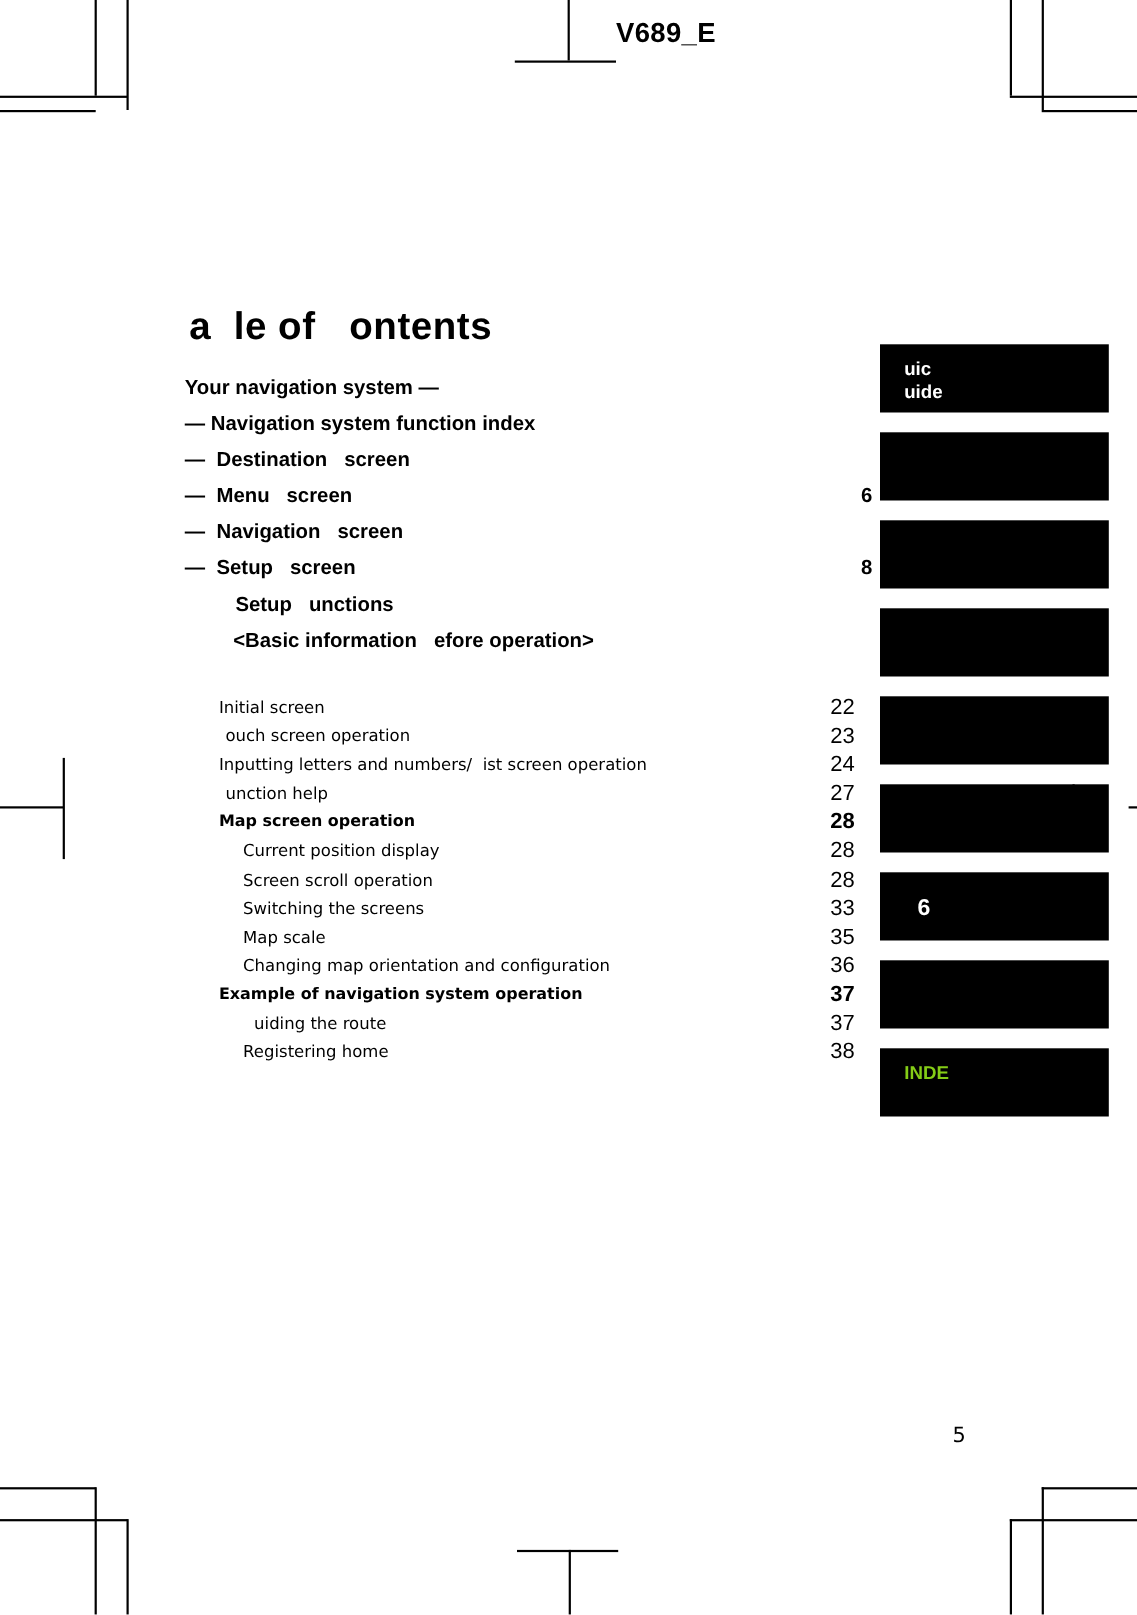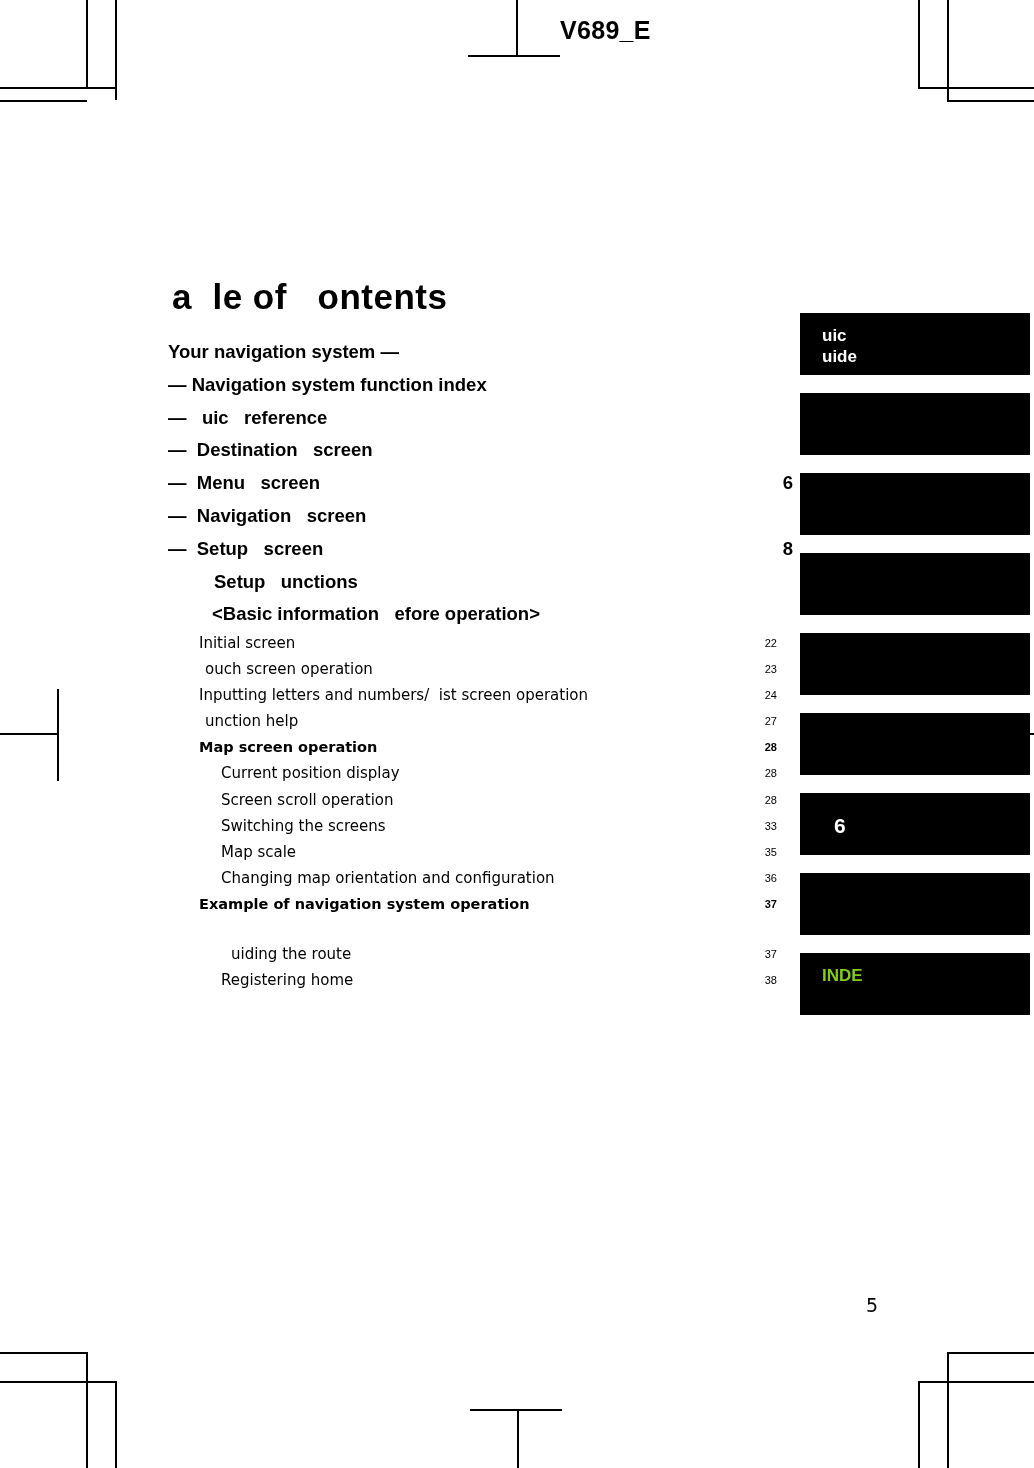"uic" .tab { width: 230px -> 208px }
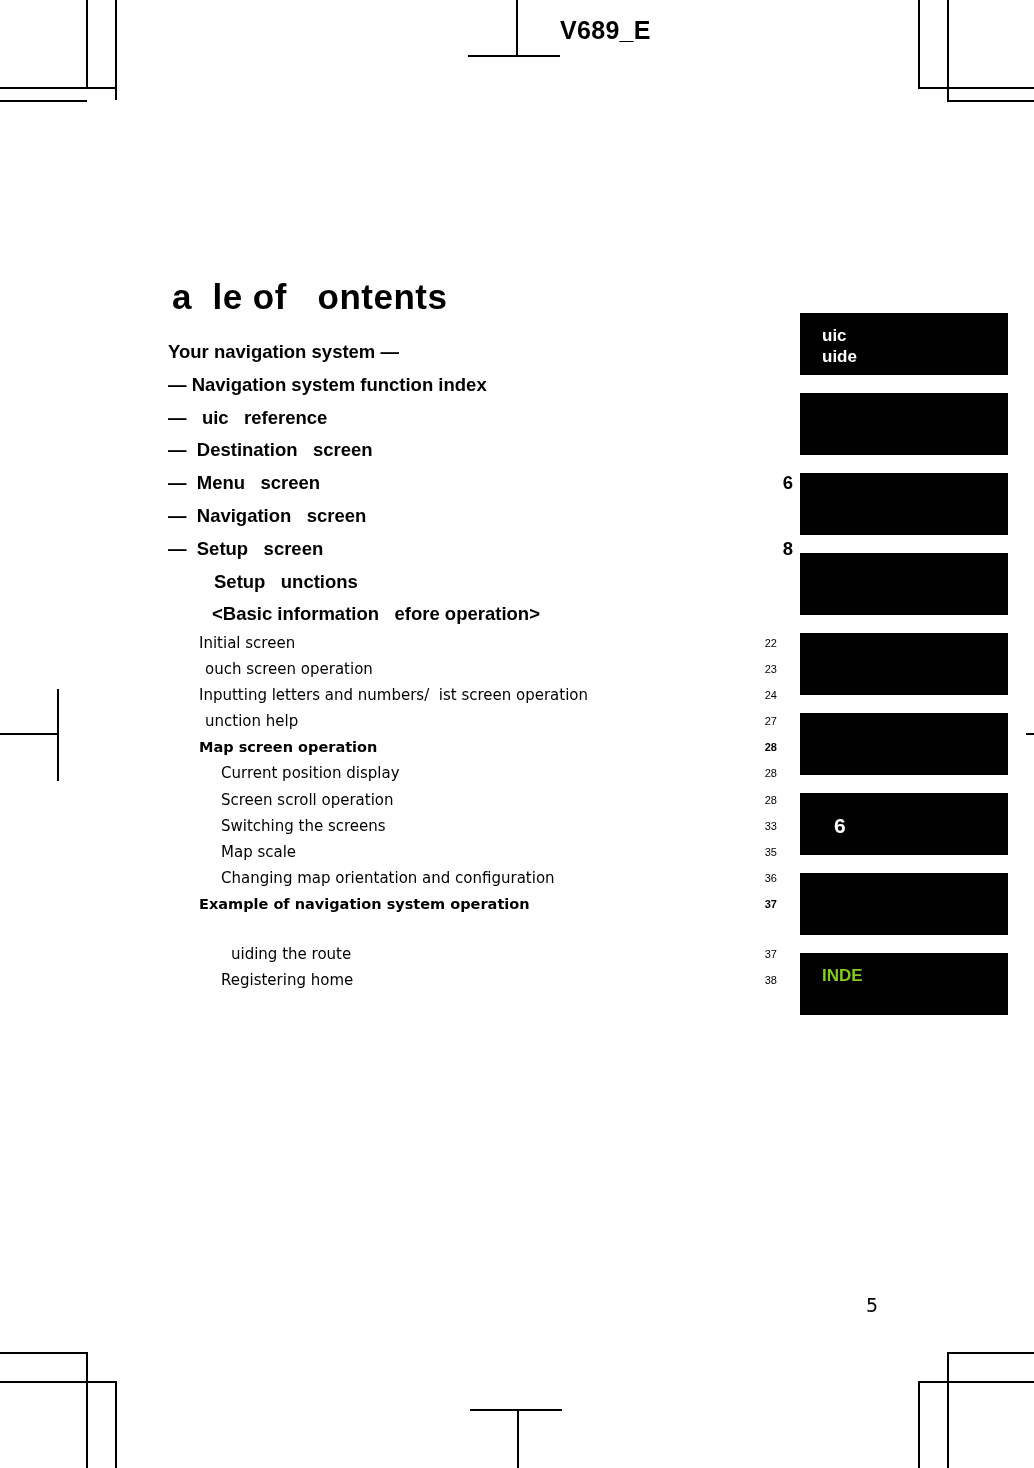"— uic reference" div.lvl1 { html: <div><span>— uic reference</span></div> -> none }
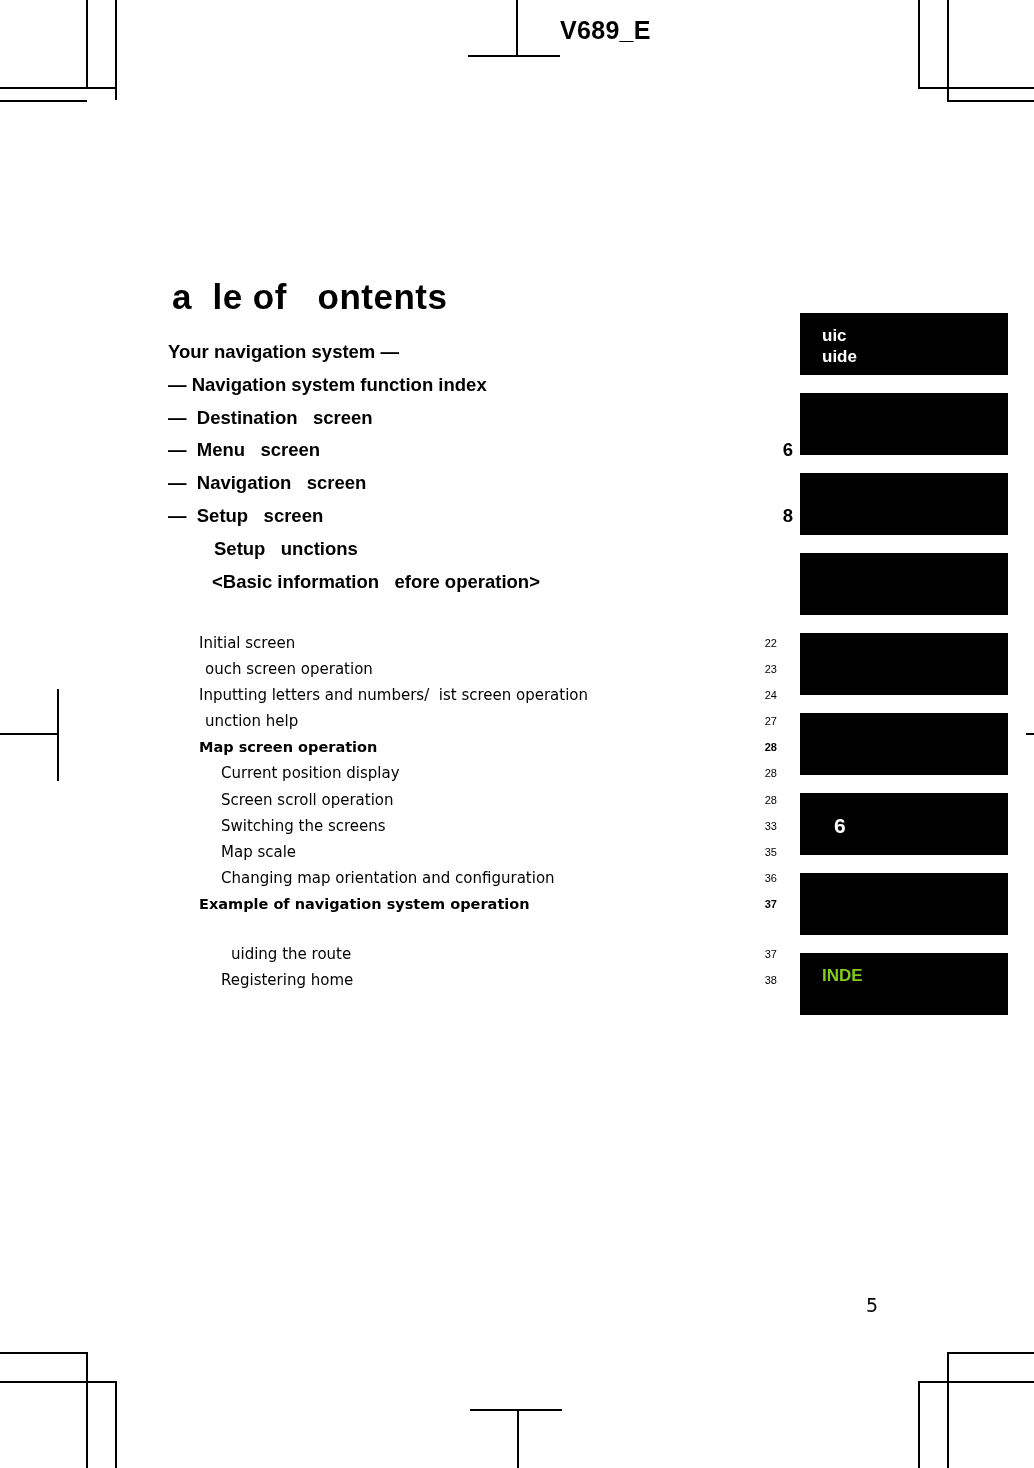"22" .row .pg { font-size: 11px -> 20px }
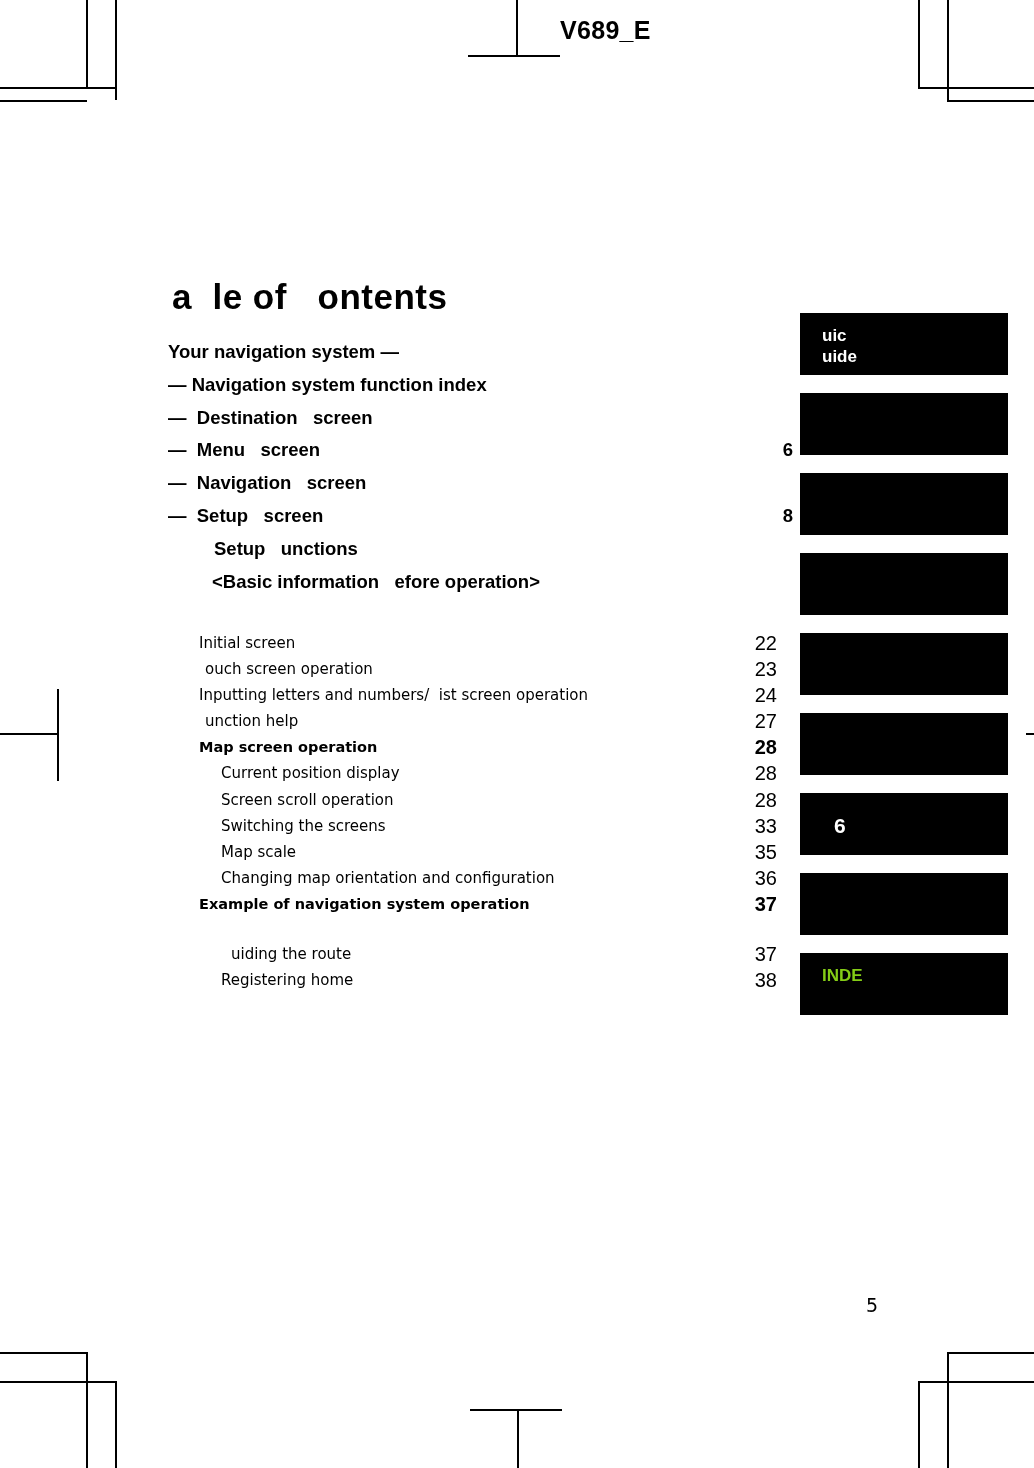"uiding the route" .row.i3 { margin-top: 24px -> none }
